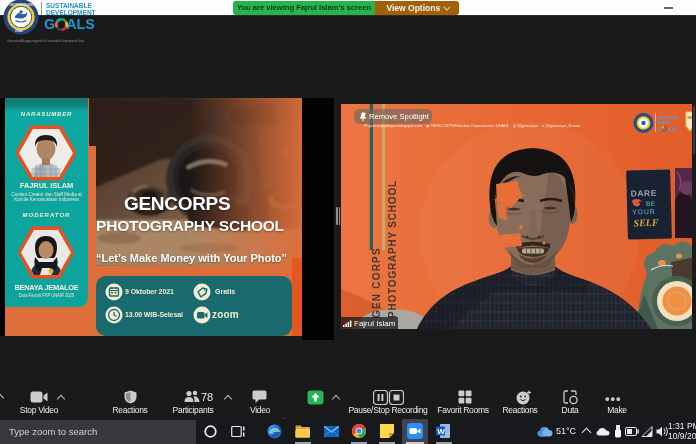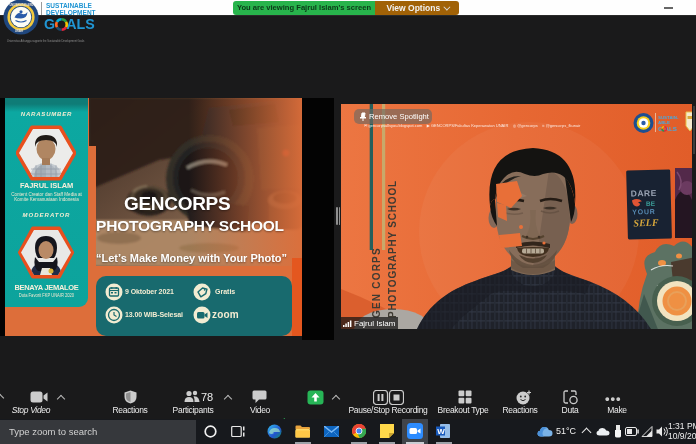"Stop Video" div.tlab { font-style: italic -> none; left: 6px -> 14px }
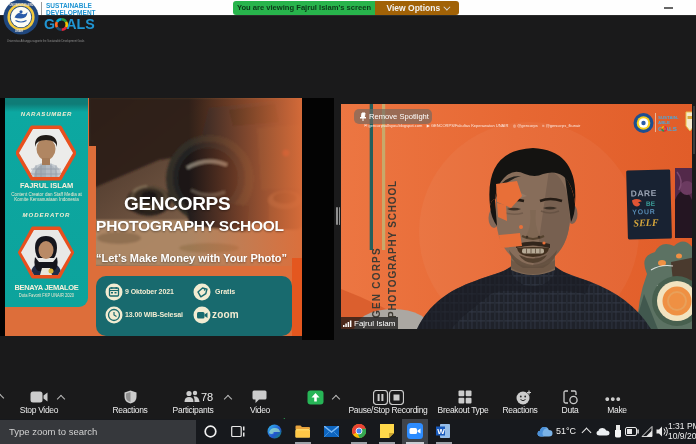"Breakout Type" div.tlab { text: Breakout Type -> Favorit Rooms }
